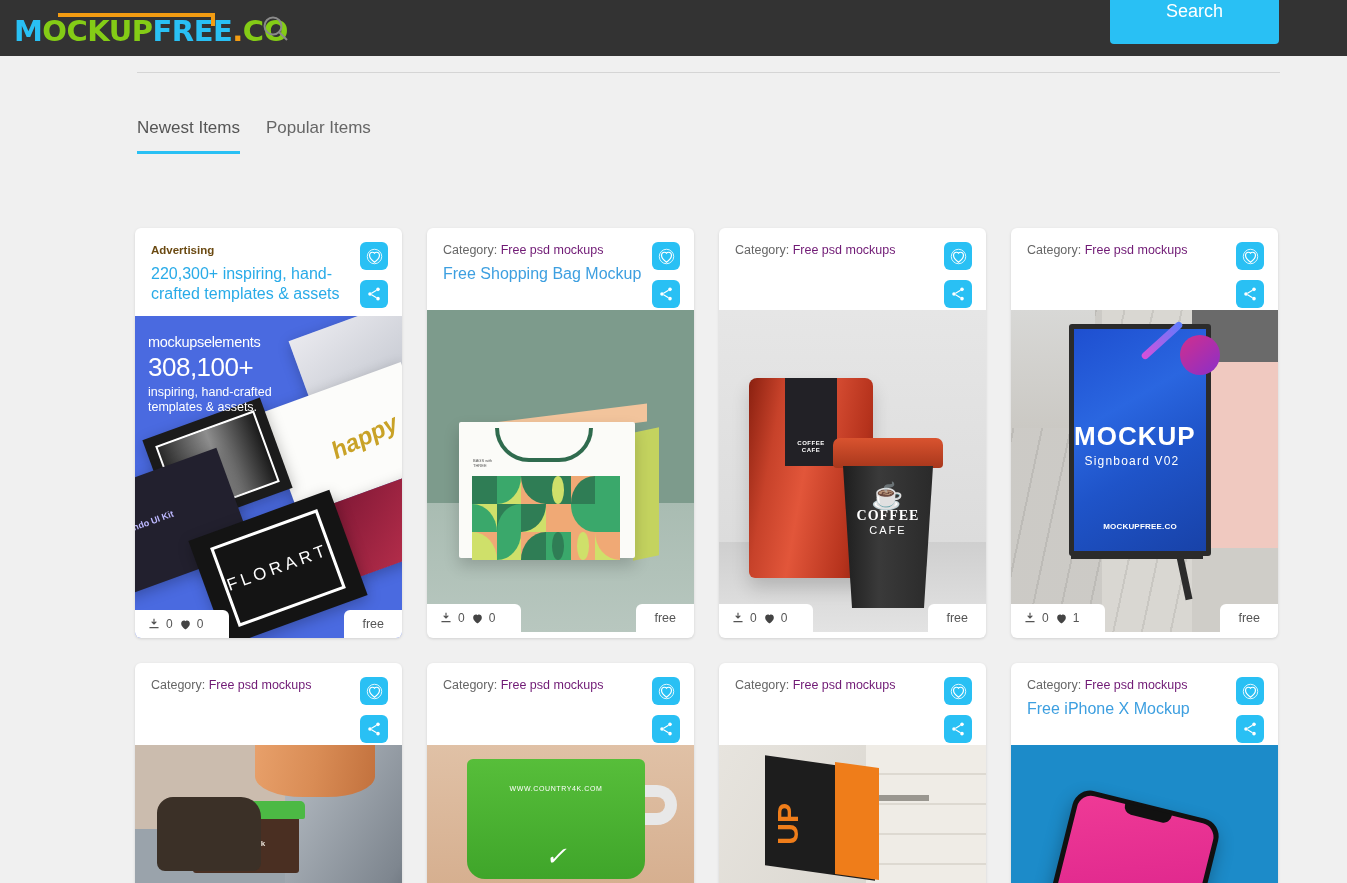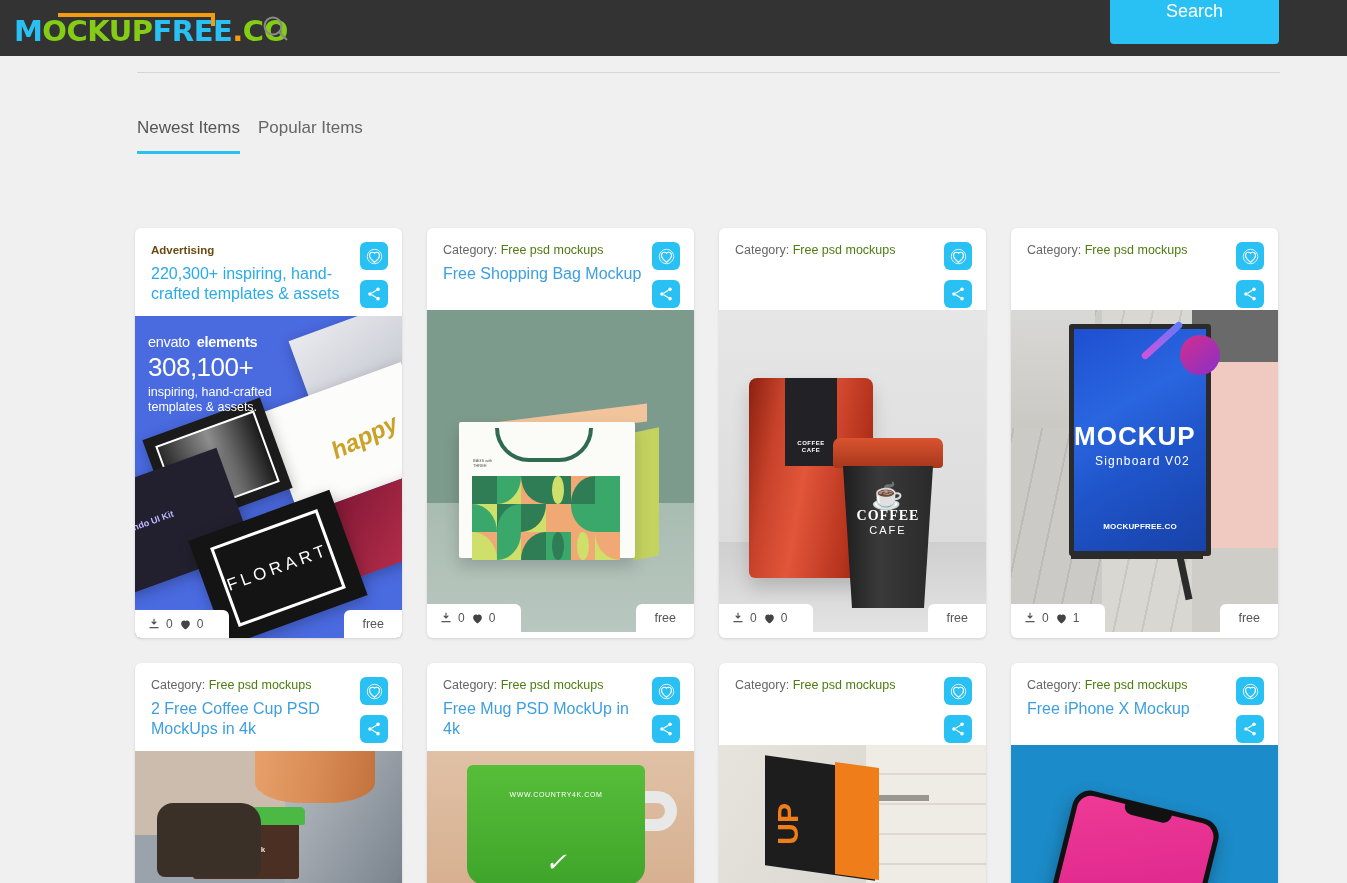"Newest Items" .tabs { gap: 18px -> 26px }
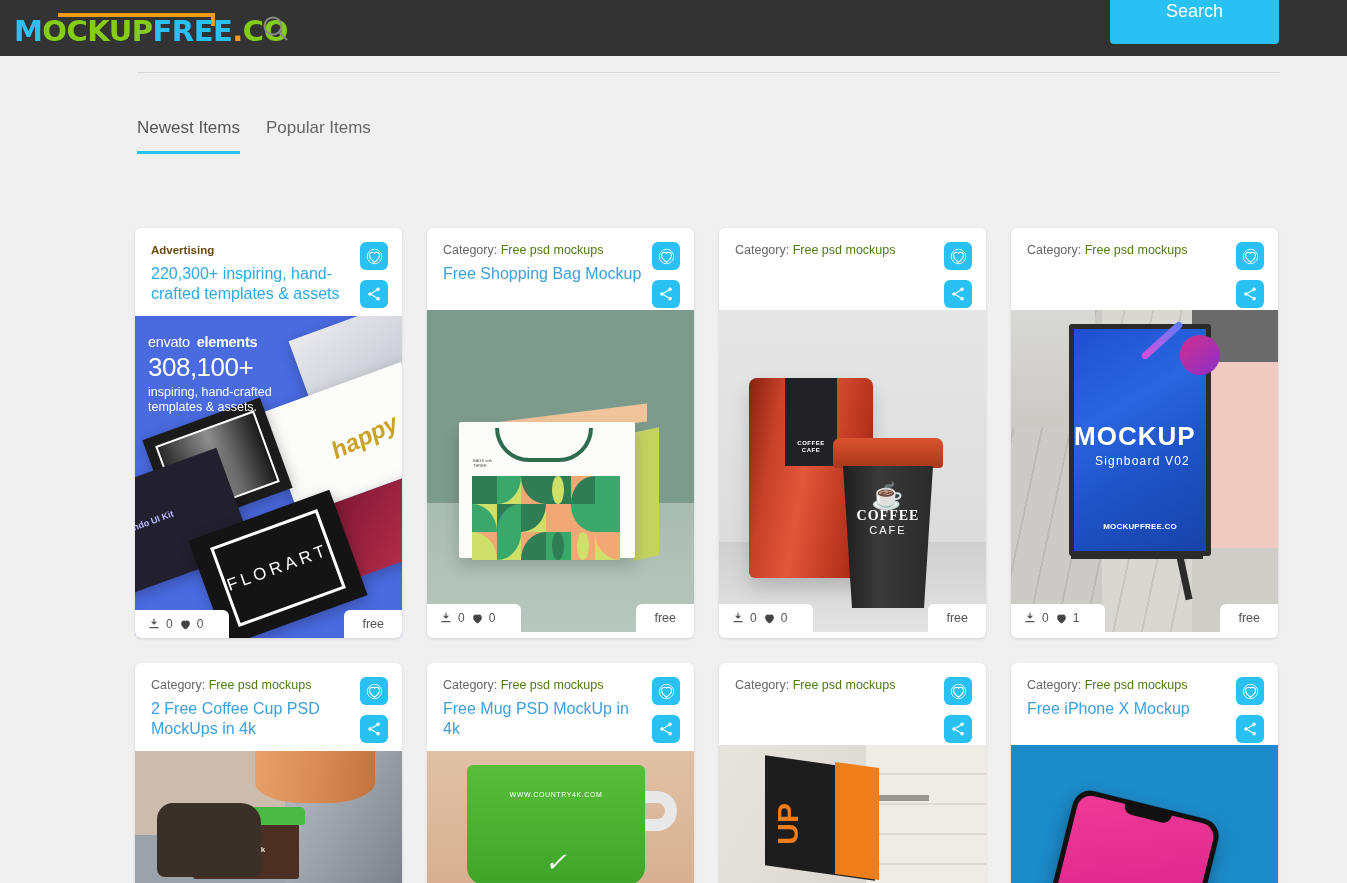"Free psd mockups" .card-cat .cat-link { color: #4d7c0f -> #701a75 }
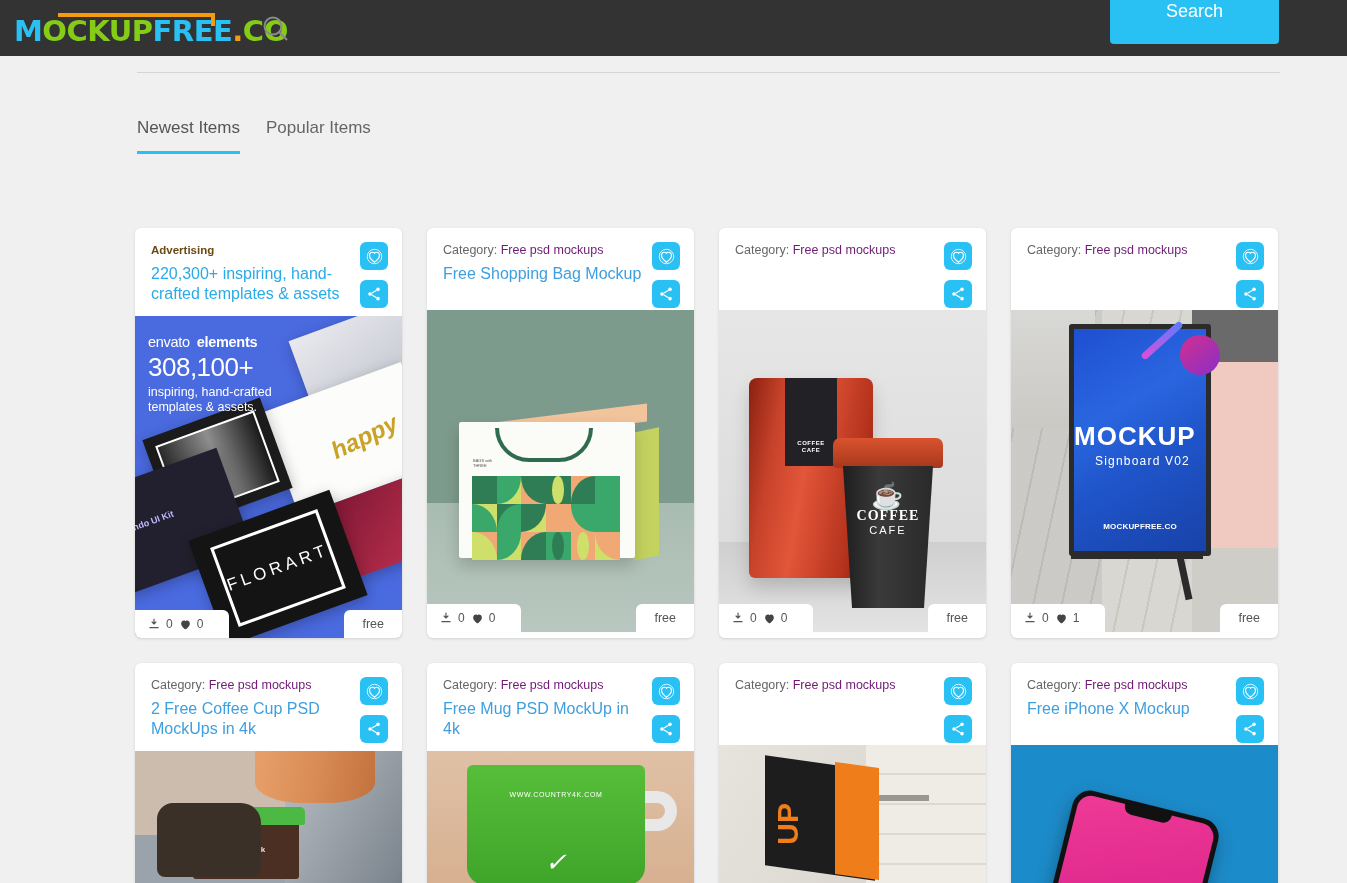"envato" span { text: envato -> mockups }
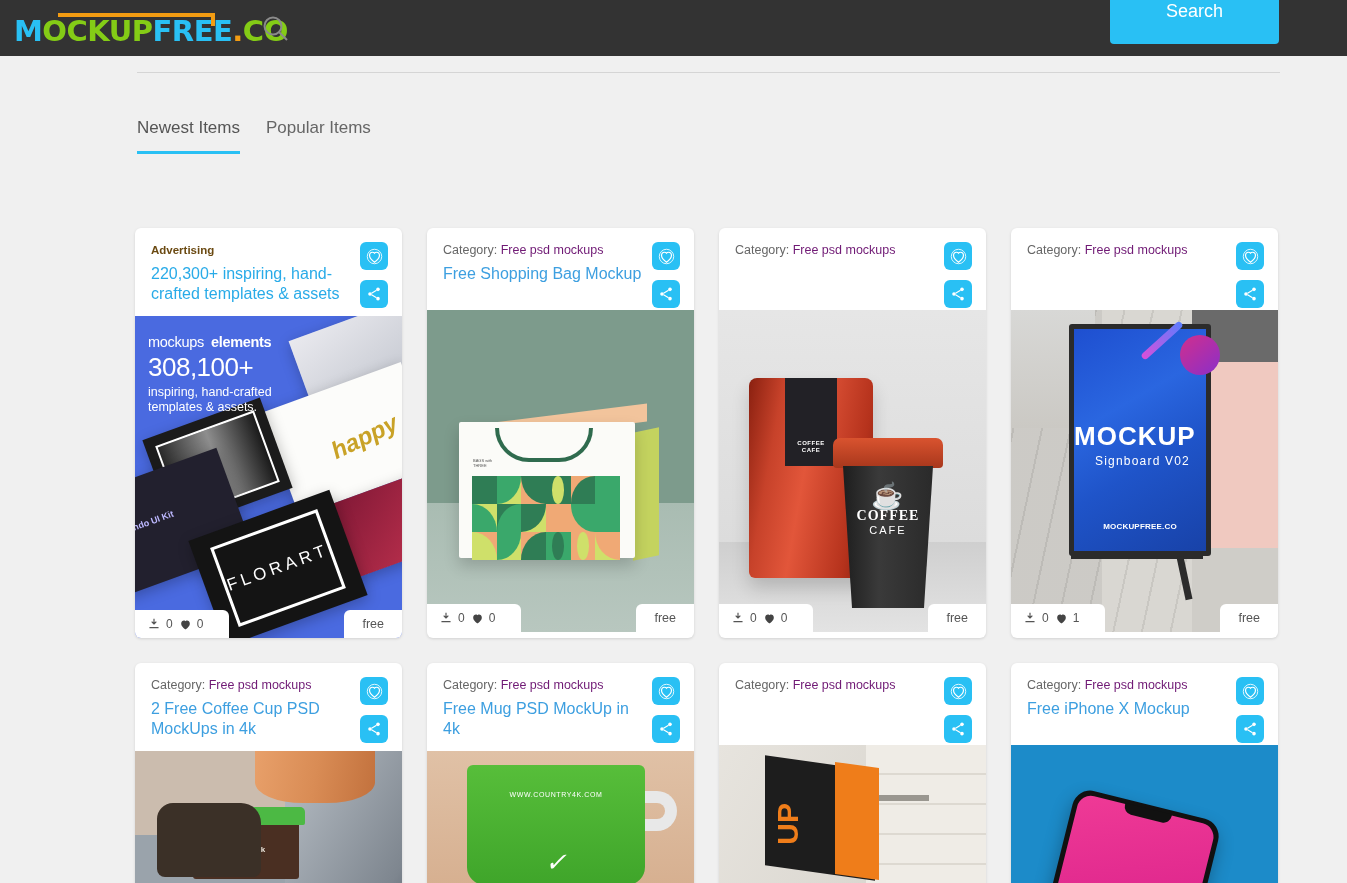"elements" .env-brand b { font-weight: 700 -> 400; margin-left: 7px -> none }
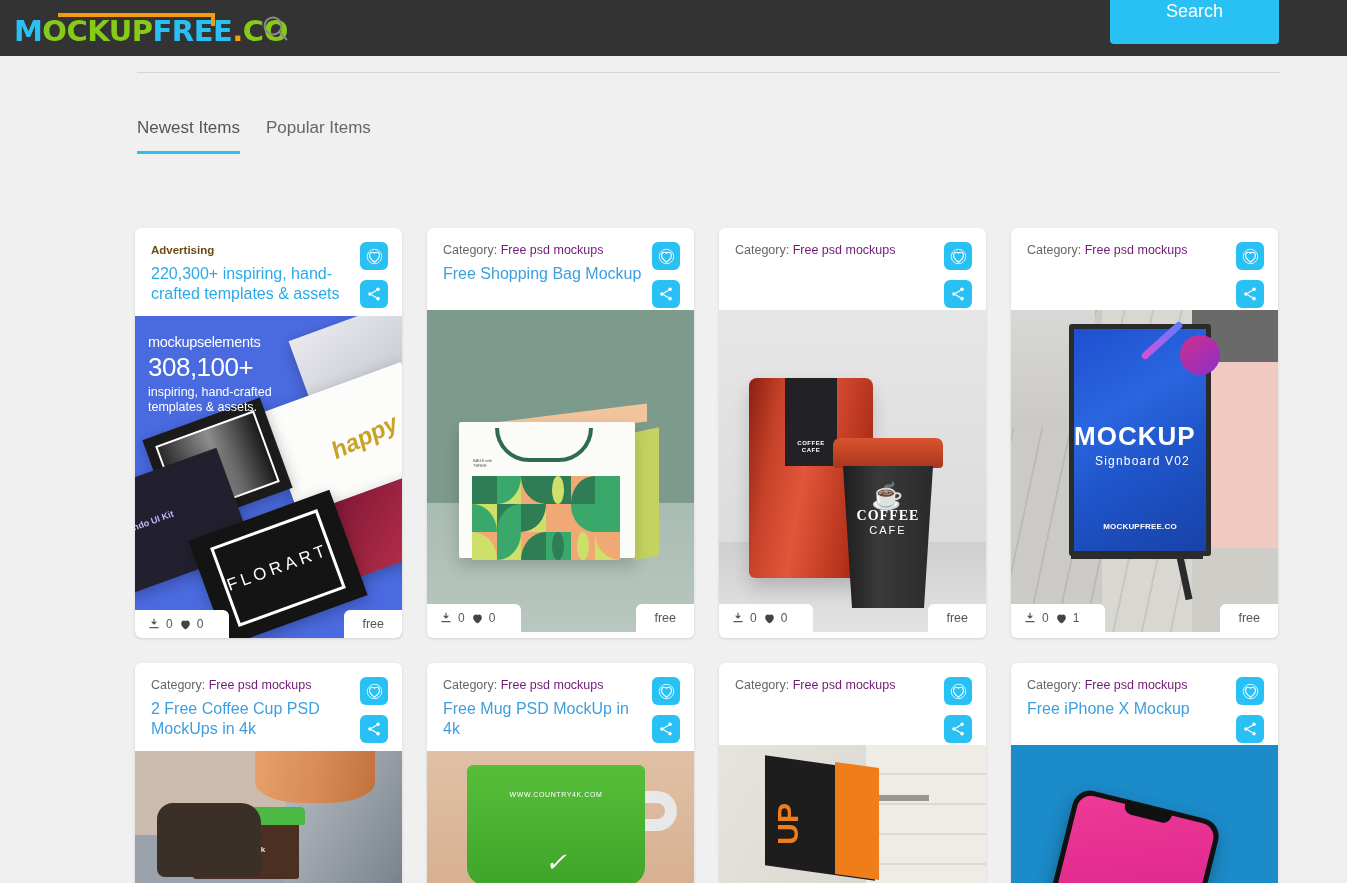"MOCKUP" .sign-txt { text-align: right -> center }
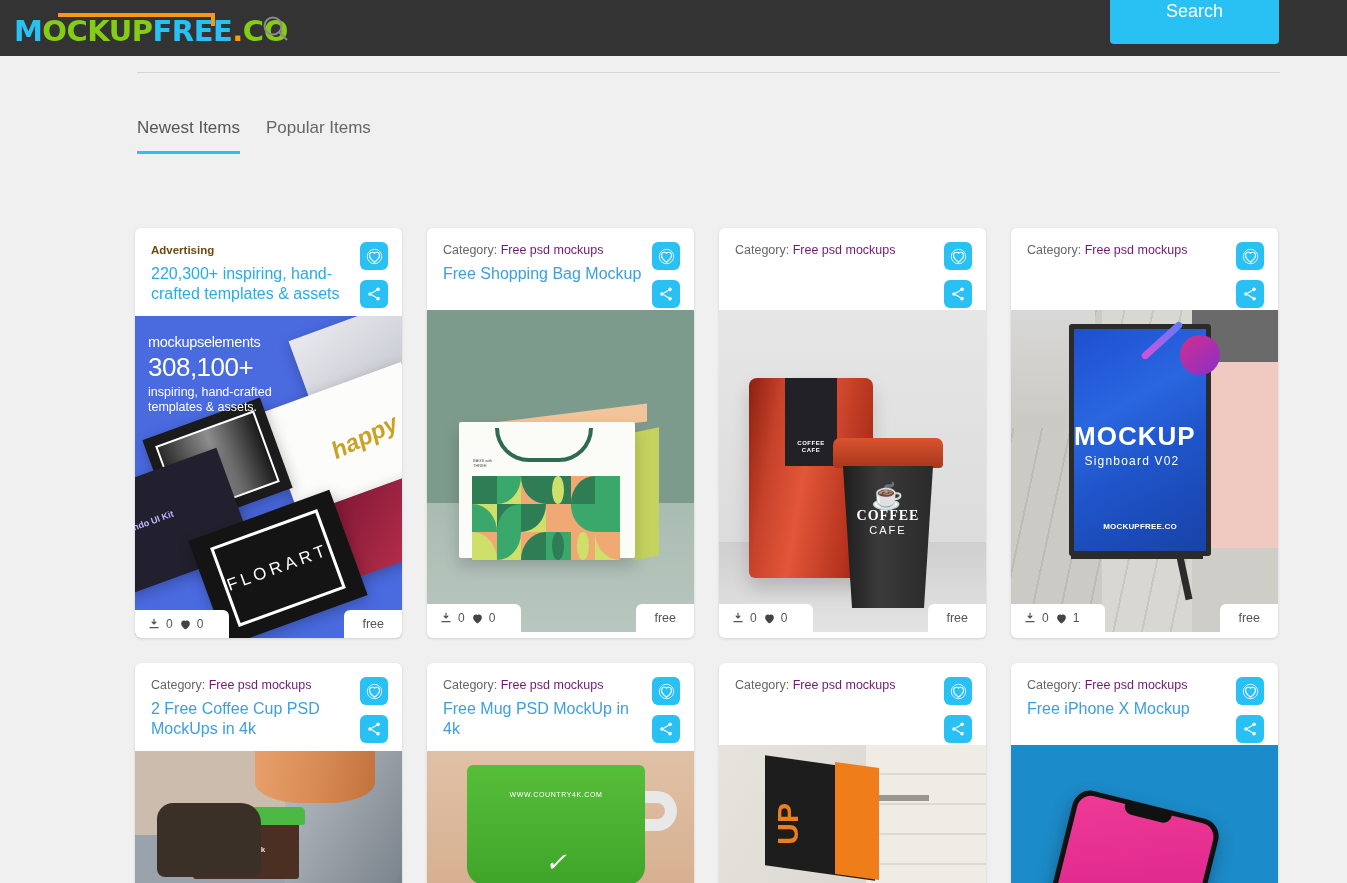"2 Free Coffee Cup PSD" a.card-title { html: <a>2 Free Coffee Cup PSD MockUps in 4k</a> -> none }
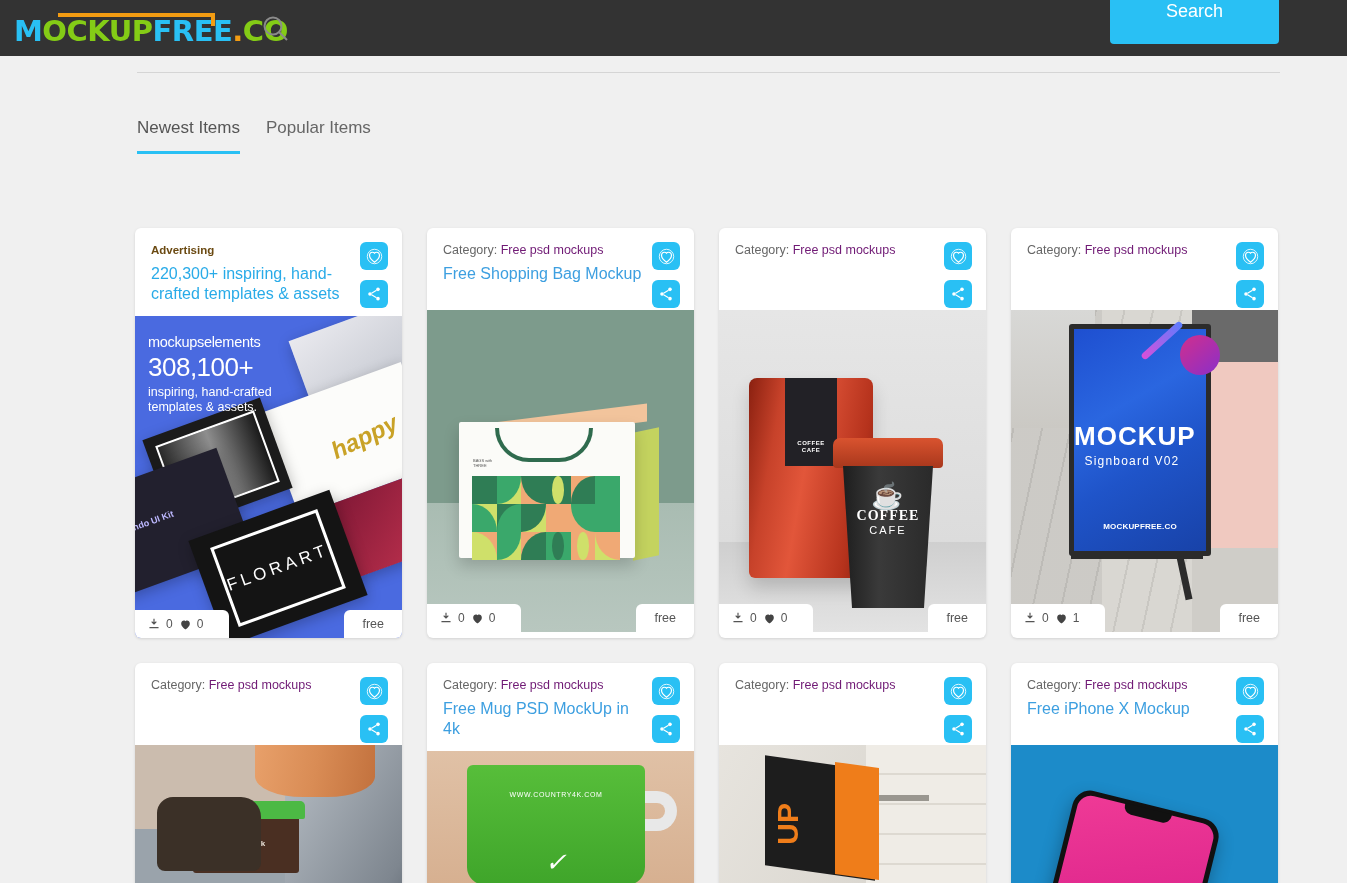"Free Mug PSD MockUp in" a.card-title { html: <a>Free Mug PSD MockUp in 4k</a> -> none }
